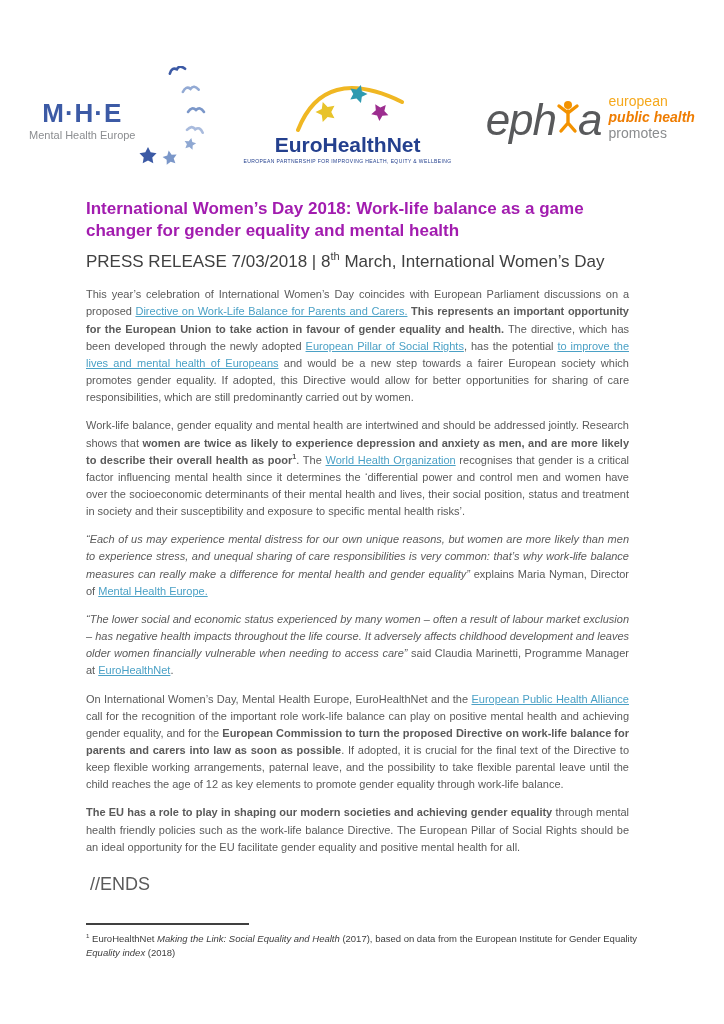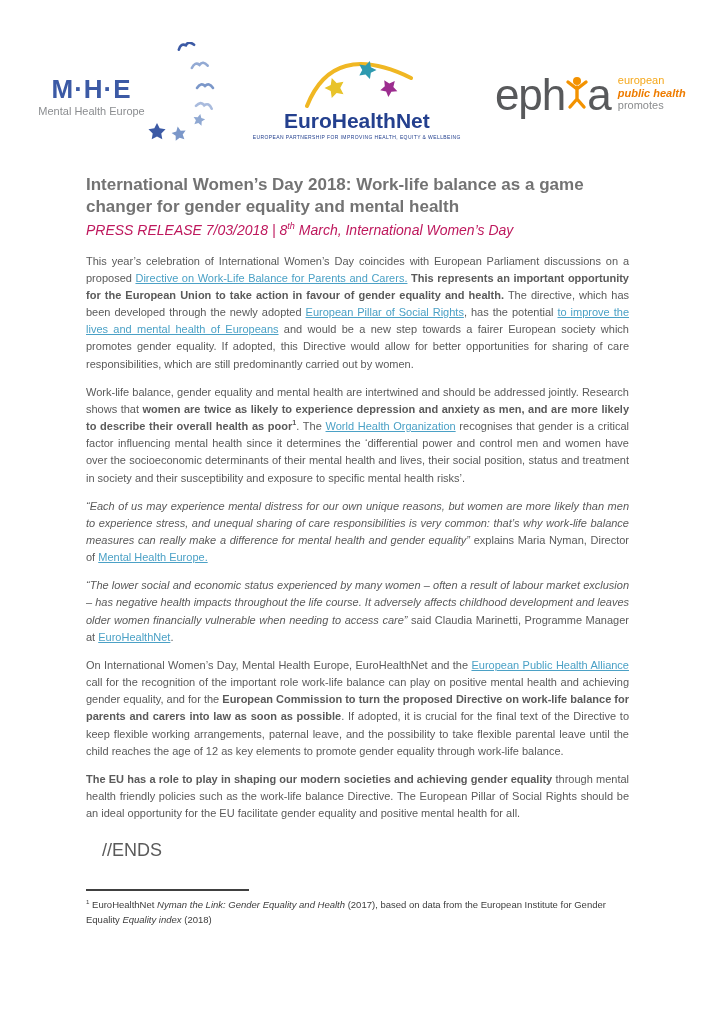"M·H·E" .logo-band { padding-top: 40px -> 64px }
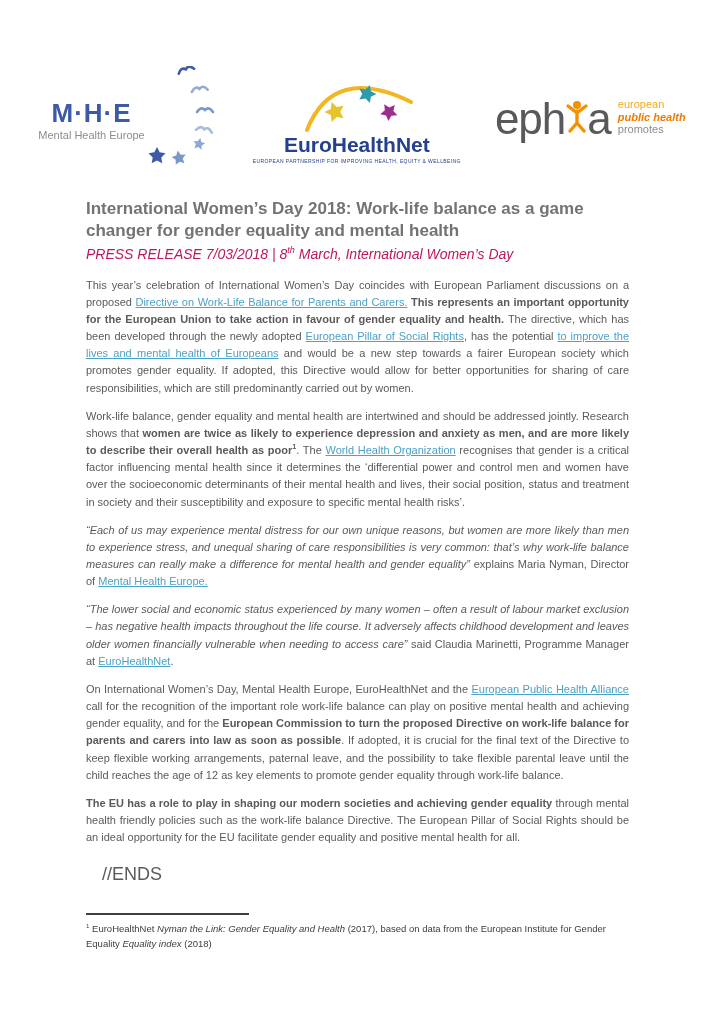"eph" .epha-wordmark { align-items: flex-start -> center; font-style: none -> italic }
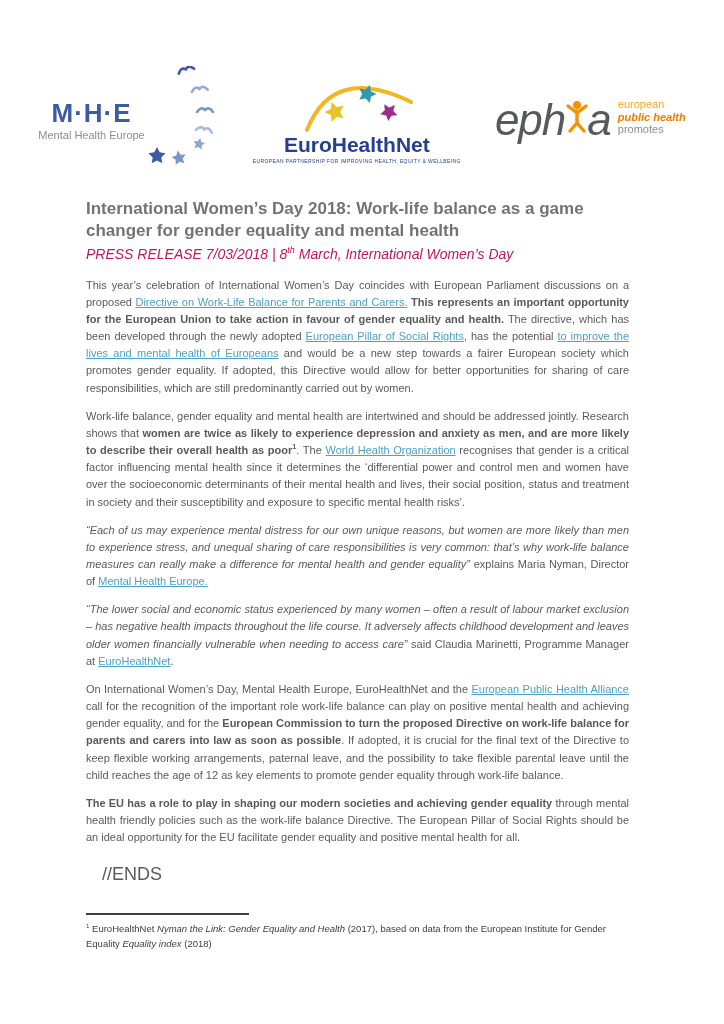"european" .epha-lines { font-size: 11px -> 14px }
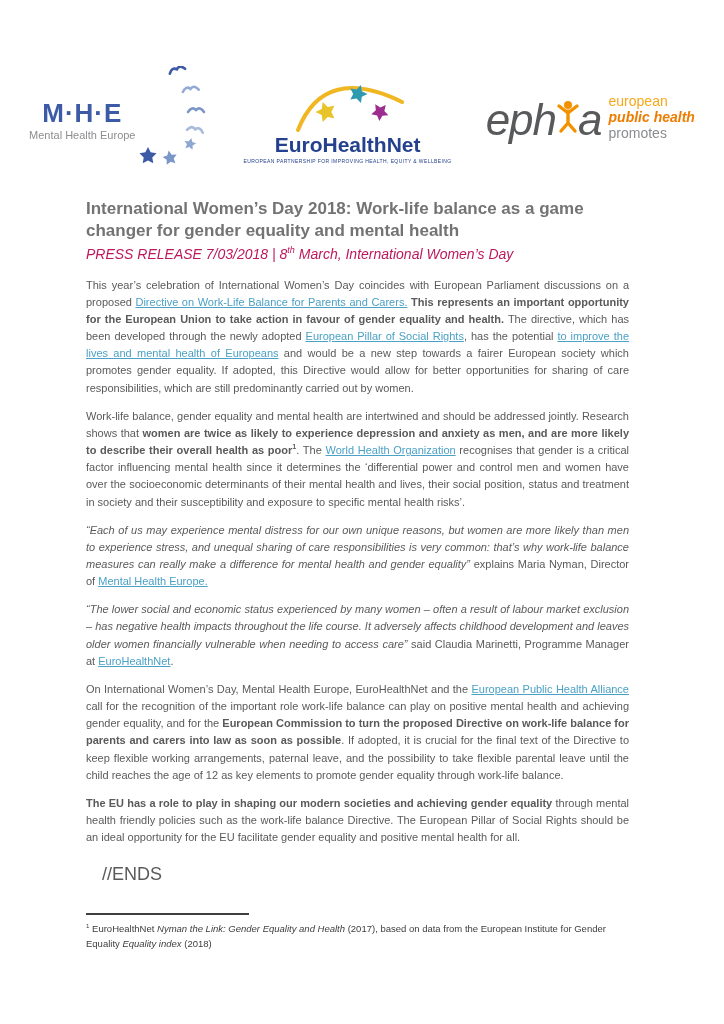"International Women’s Day 2018:" .doc-title { color: #737373 -> #a21caf; margin: 22px 0 3px 0 -> 22px 0 9px 0 }
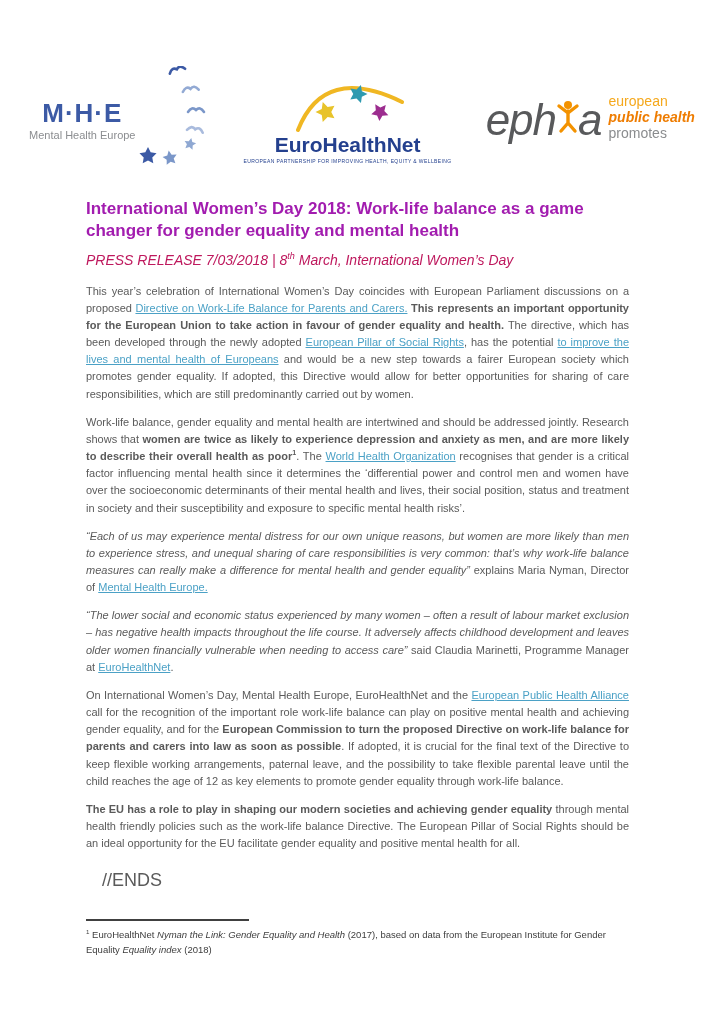"PRESS RELEASE 7/03/2018 | 8th" .press { color: #be185d -> #404040; font-size: 14px -> 17px; font-style: italic -> none }
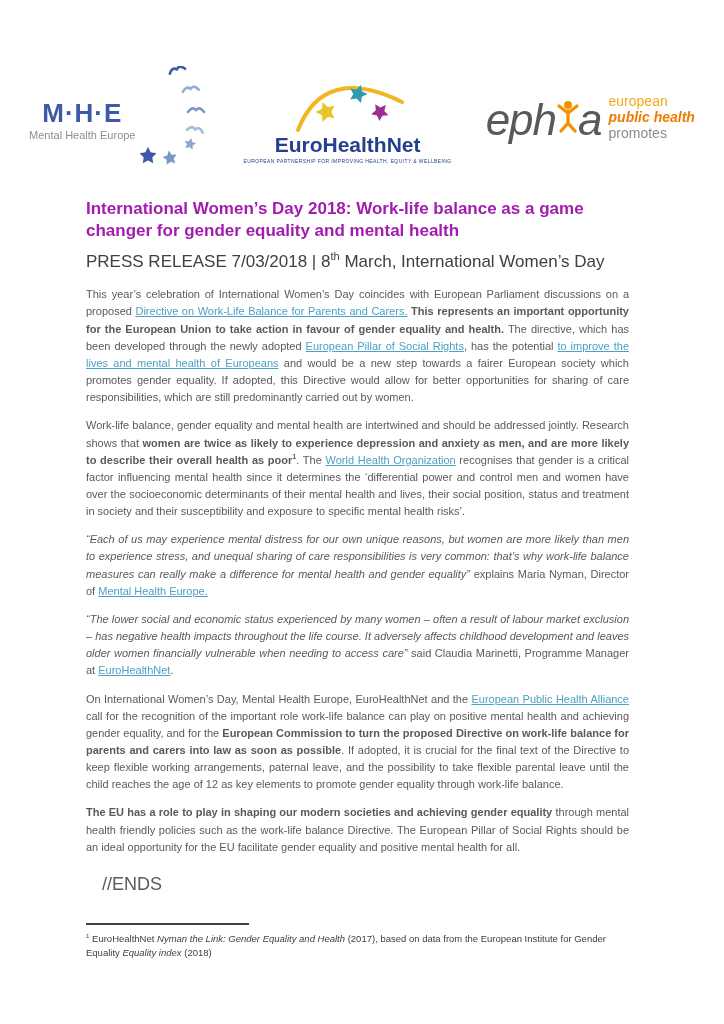"//ENDS" .ends { margin: 18px 0 0 16px -> 18px 0 0 4px }
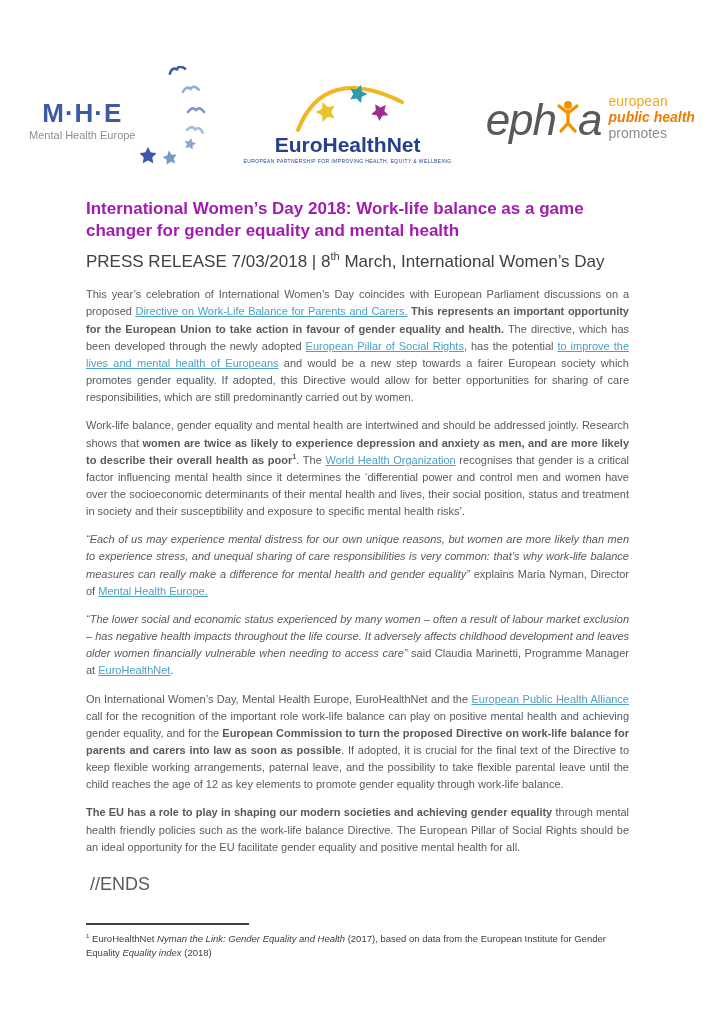"Nyman the Link: Gender Equality" span.seg { text: Nyman the Link: Gender -> Making the Link: Social }
